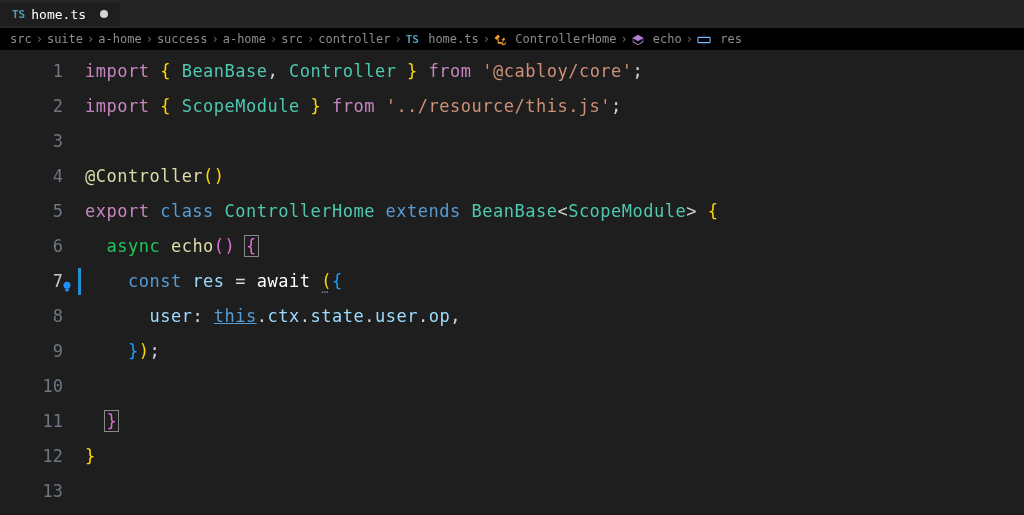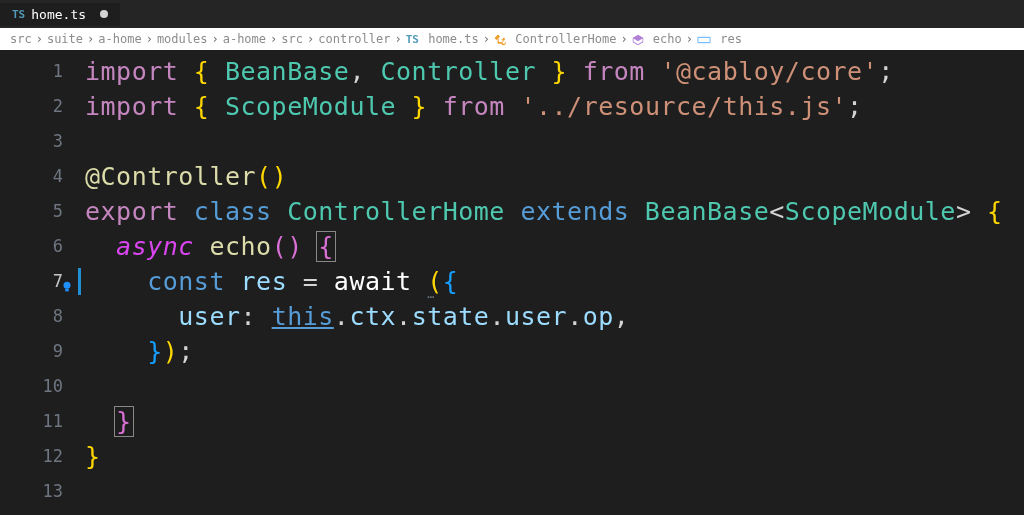"src" .breadcrumbs { background: #ffffff -> #000000 }
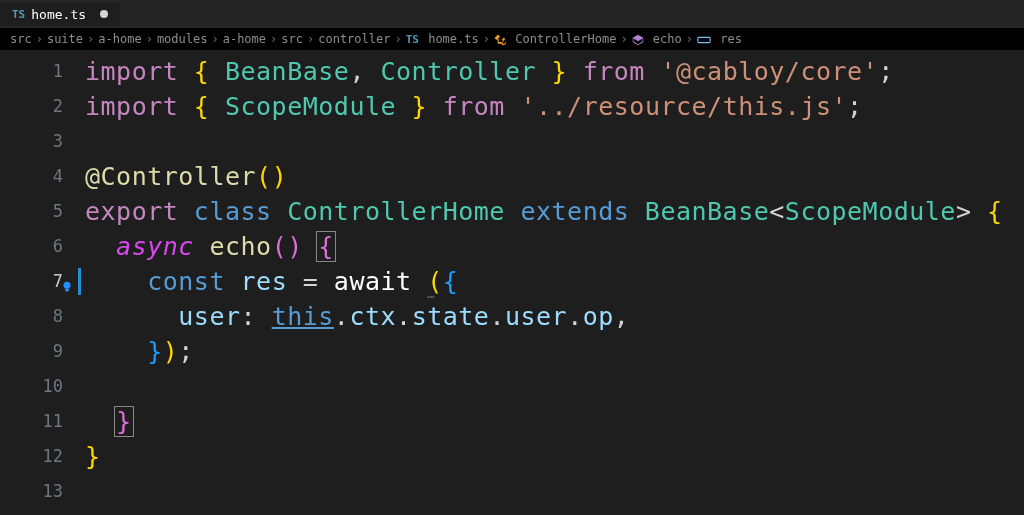"modules" span { text: modules -> success }
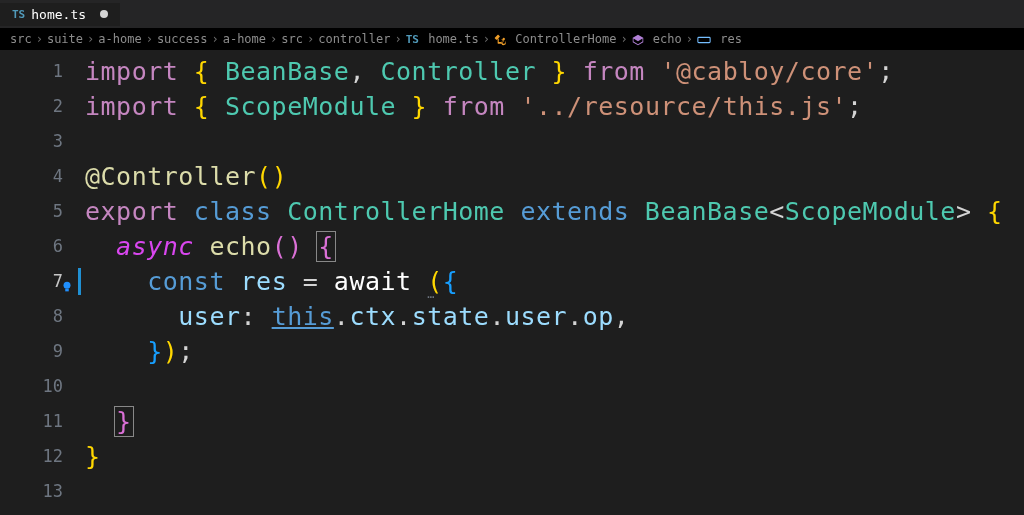"import { BeanBase, Controller }" .code { font-size: 25px -> 17px }
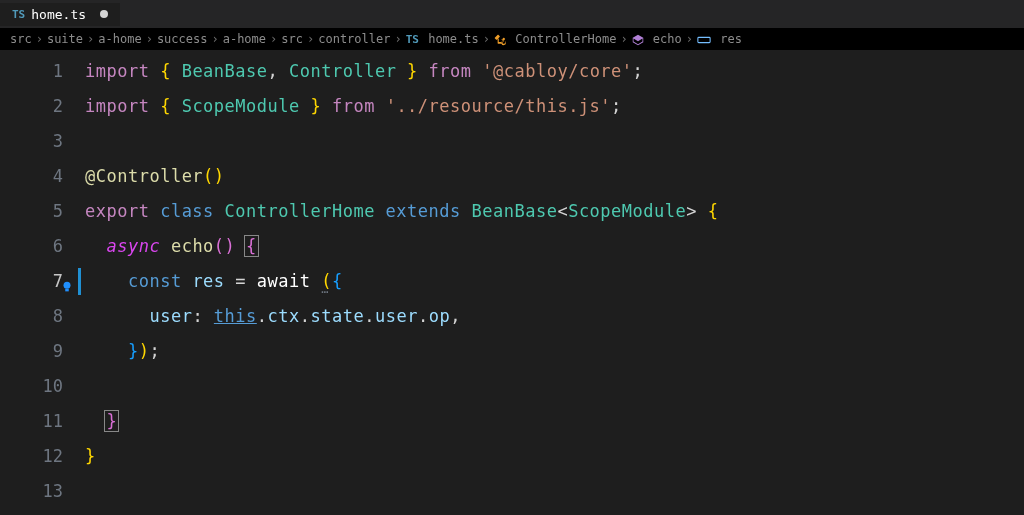"async" .kw-async { color: #d946ef -> #22c55e; font-style: italic -> none }
